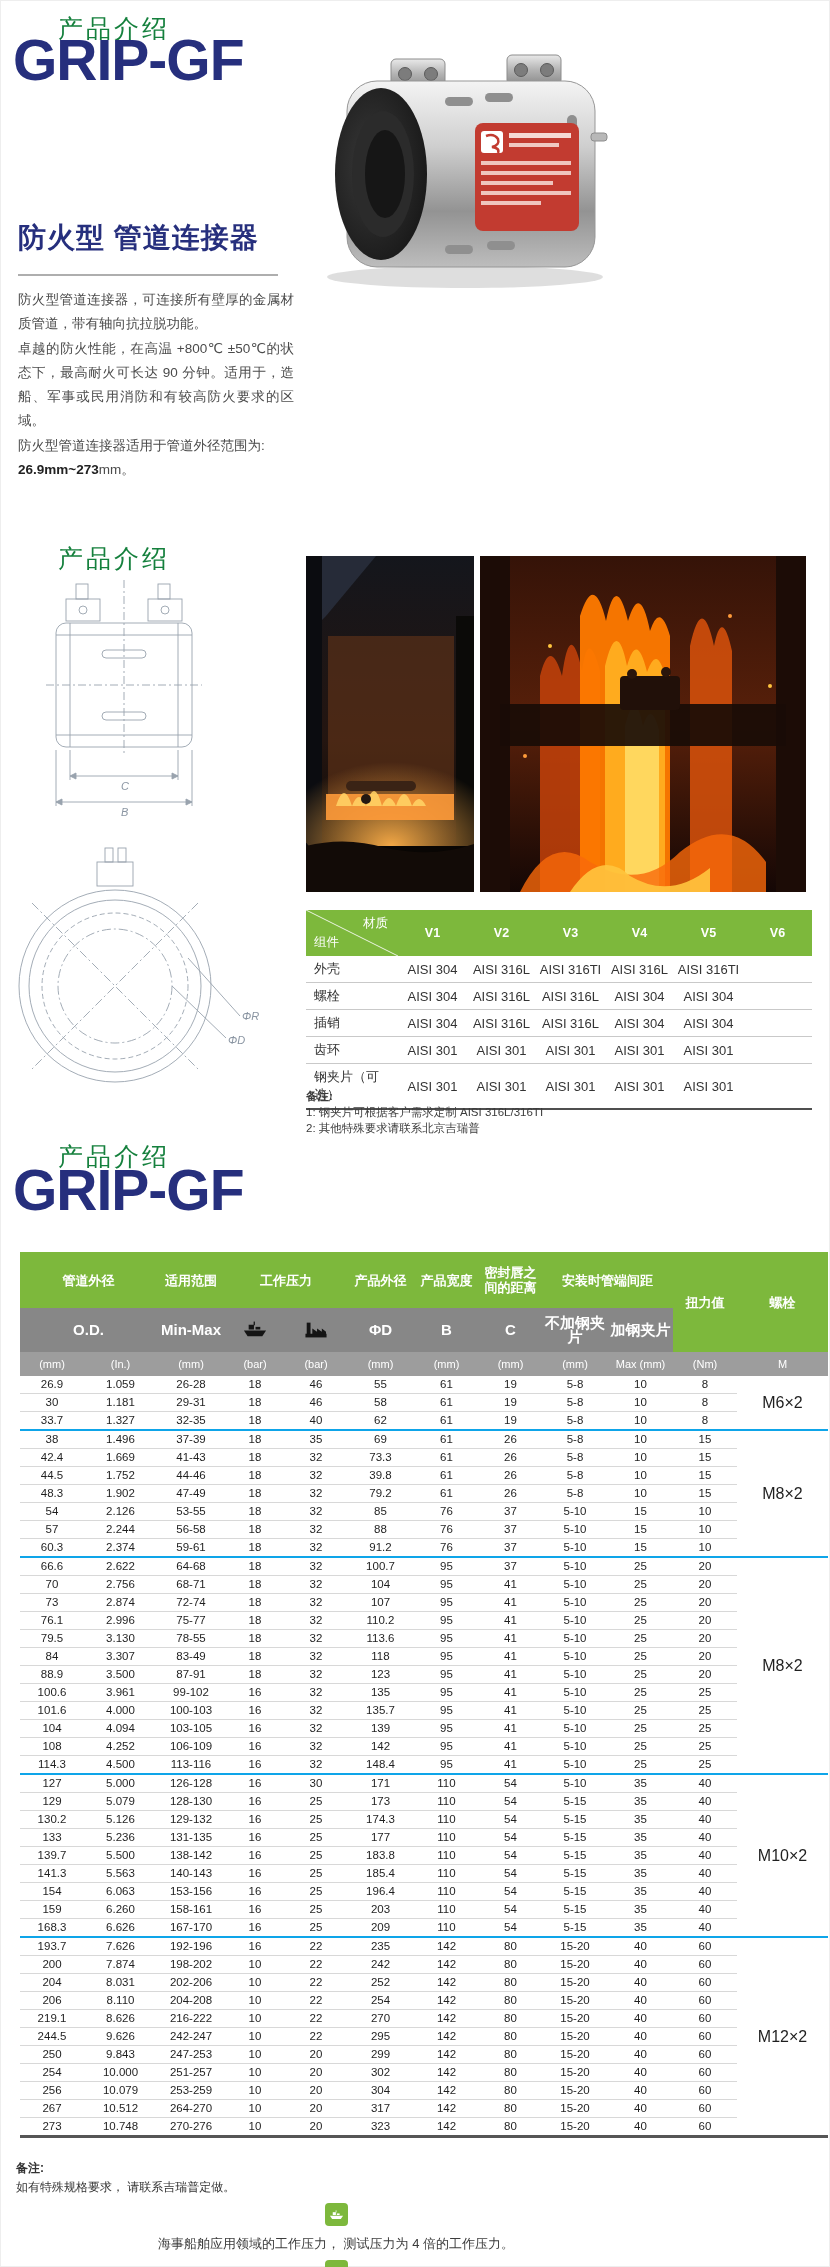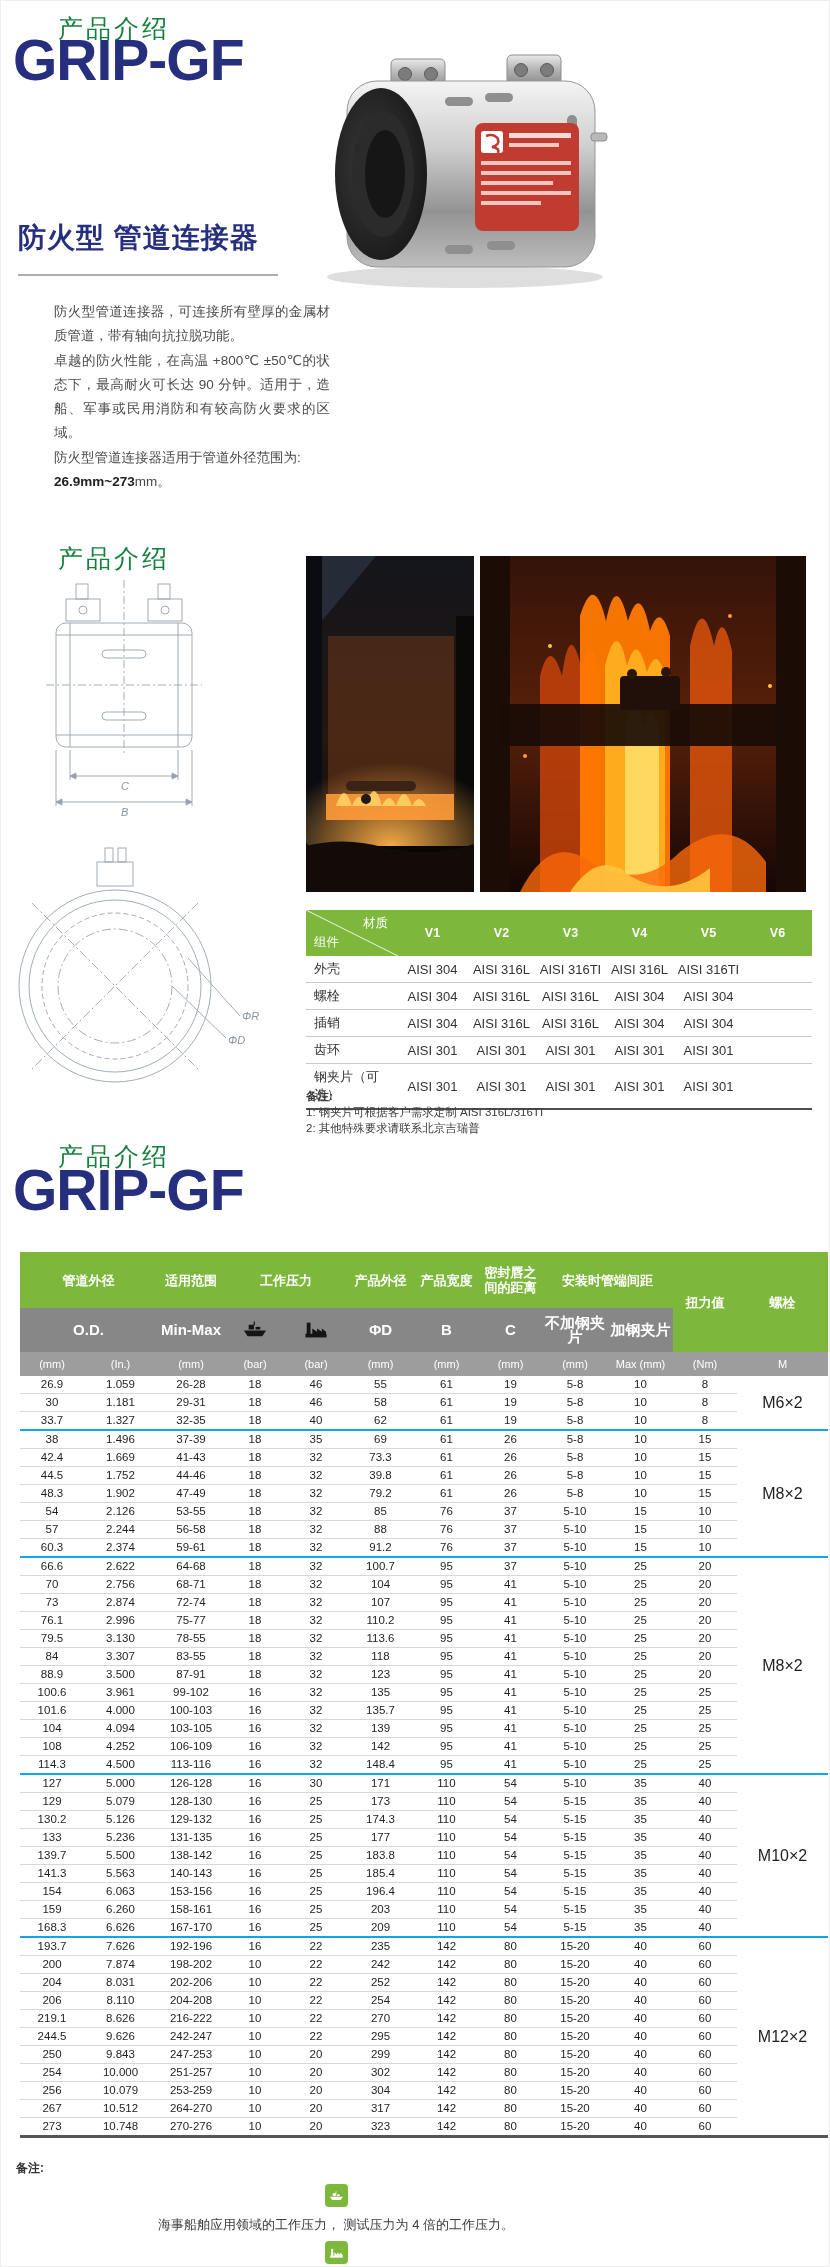"防火型管道连接器，可连接所有壁厚的金属材质管道，带有轴向抗拉脱功能。" div.abs { margin-left: 36px -> none; top: 300px -> 288px }
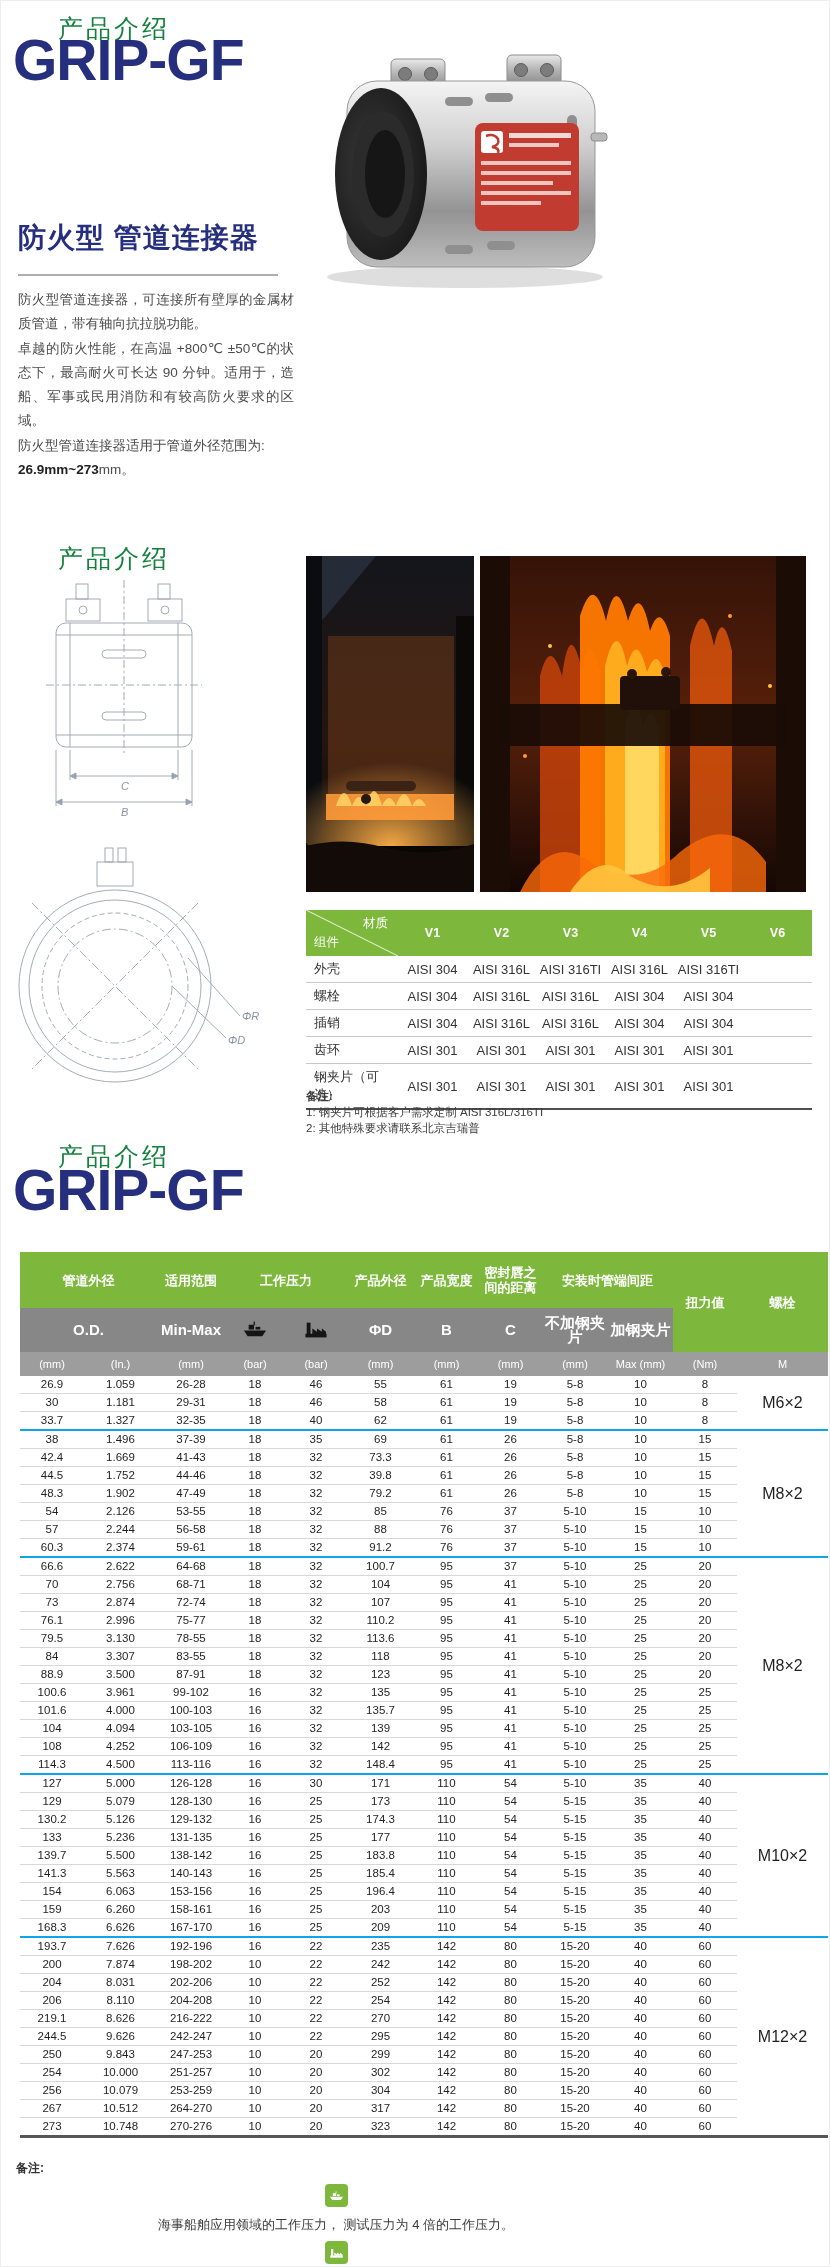"83-55" td { text: 83-55 -> 83-49 }
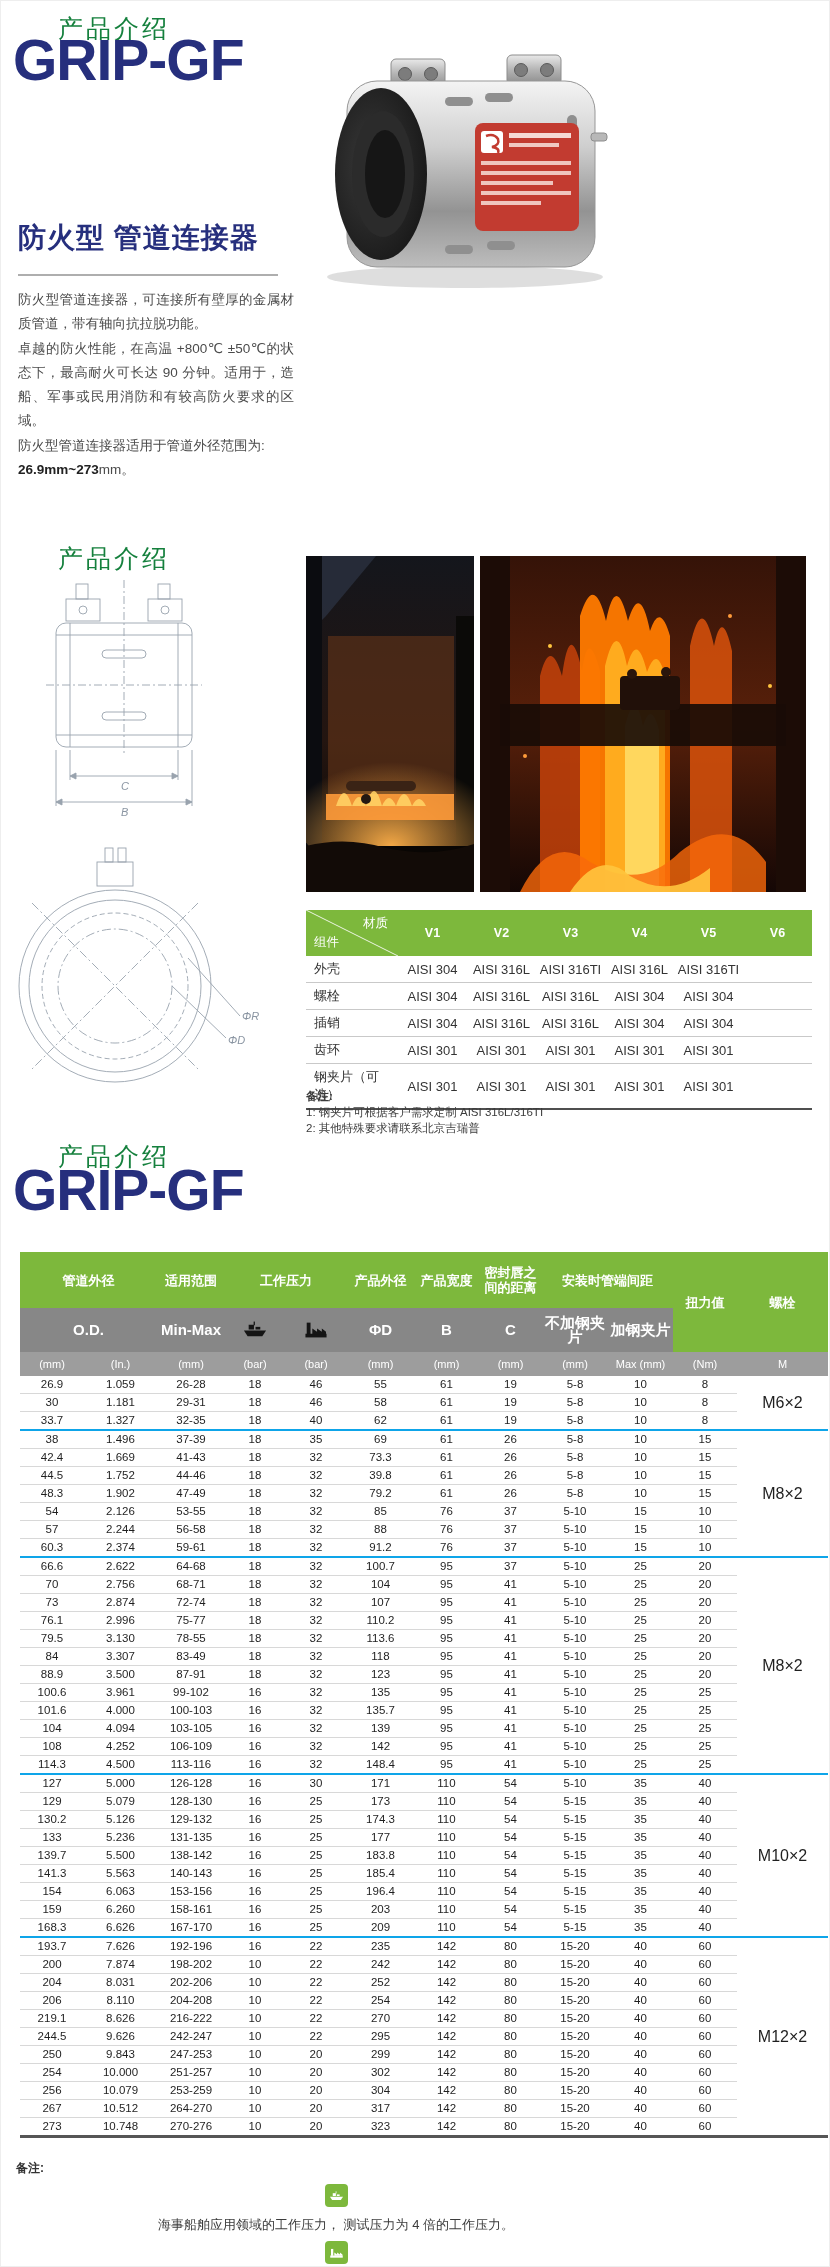"如有特殊规格要求， 请联系吉瑞普定做。" div { html: none -> <div>如有特殊规格要求， 请联系吉瑞普定做。</div> }
